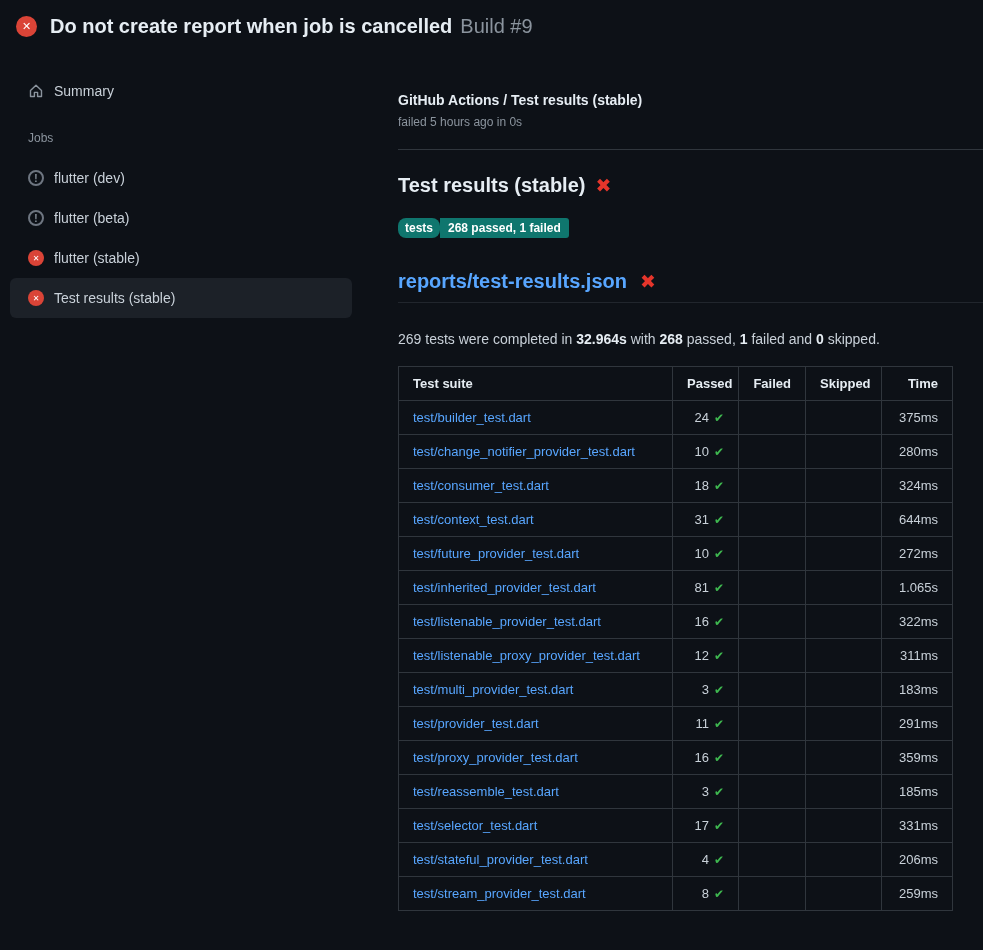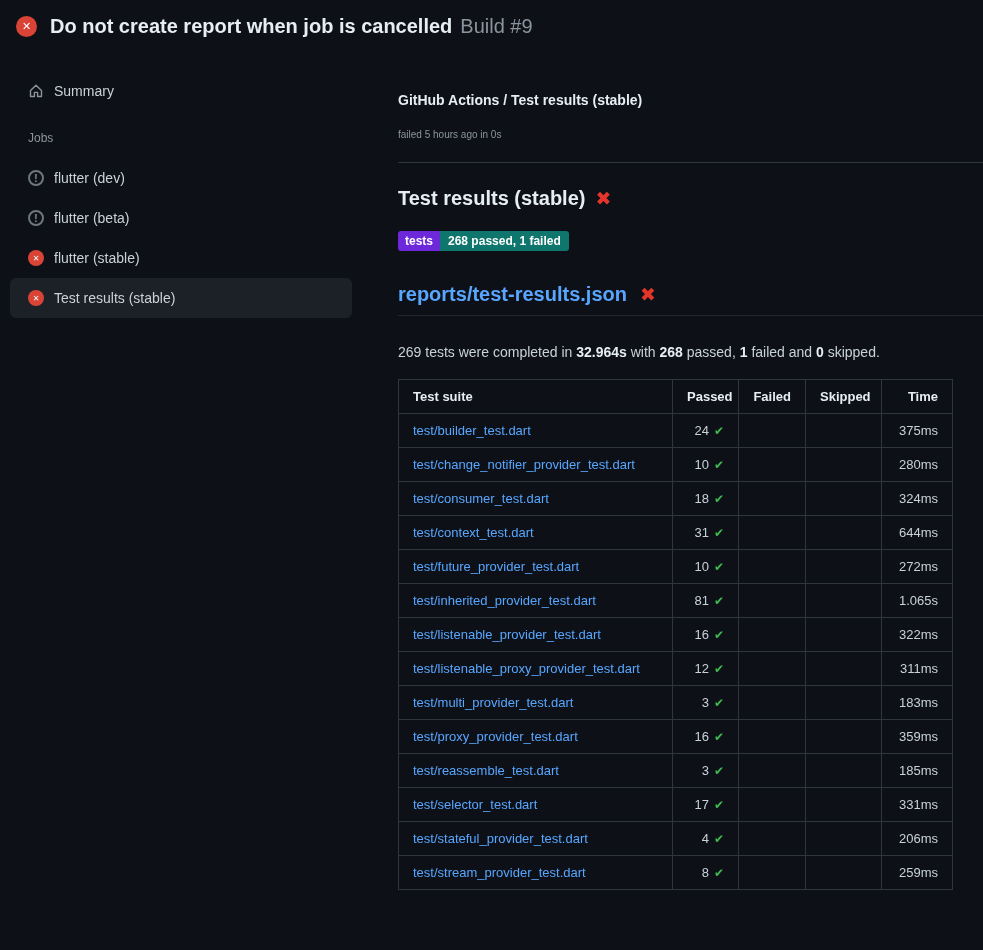"failed 5 hours ago in" .status-line { font-size: 10px -> 12px; margin-top: 19px -> 6px }
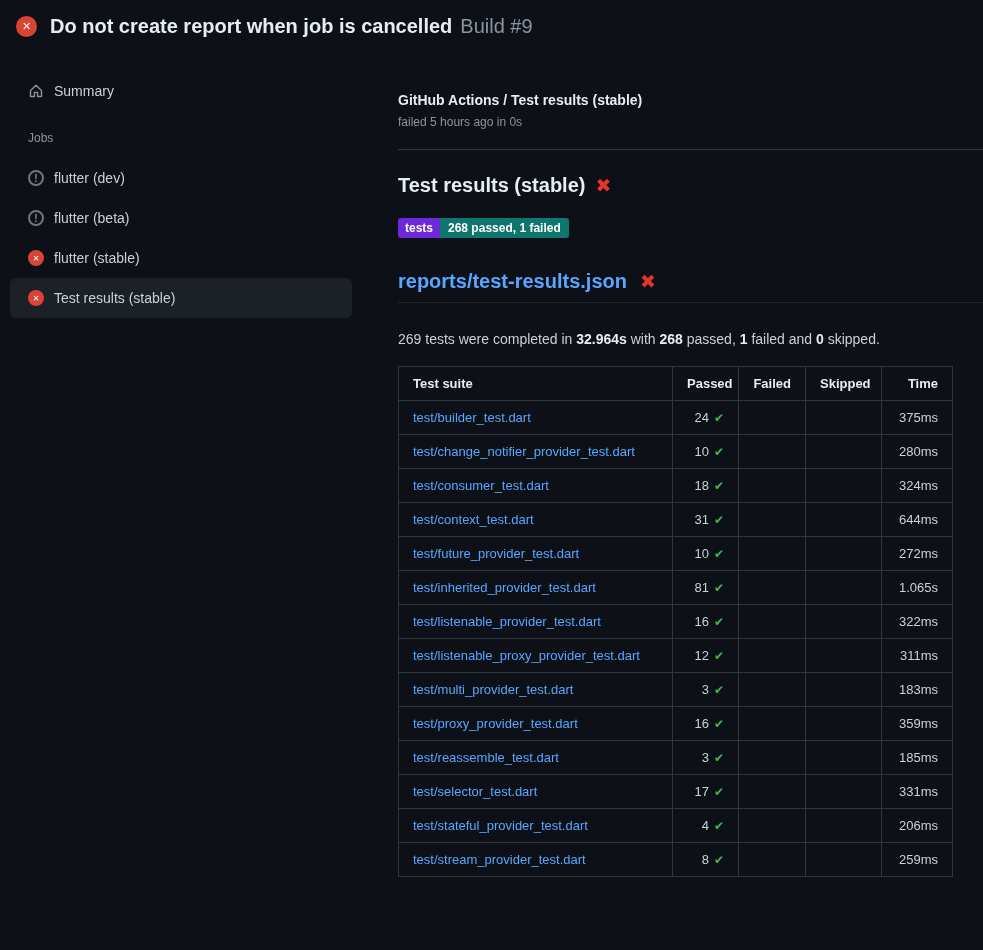"tests" .badge-label { background: #6d28d9 -> #0f766e; border-radius: none -> 8px }
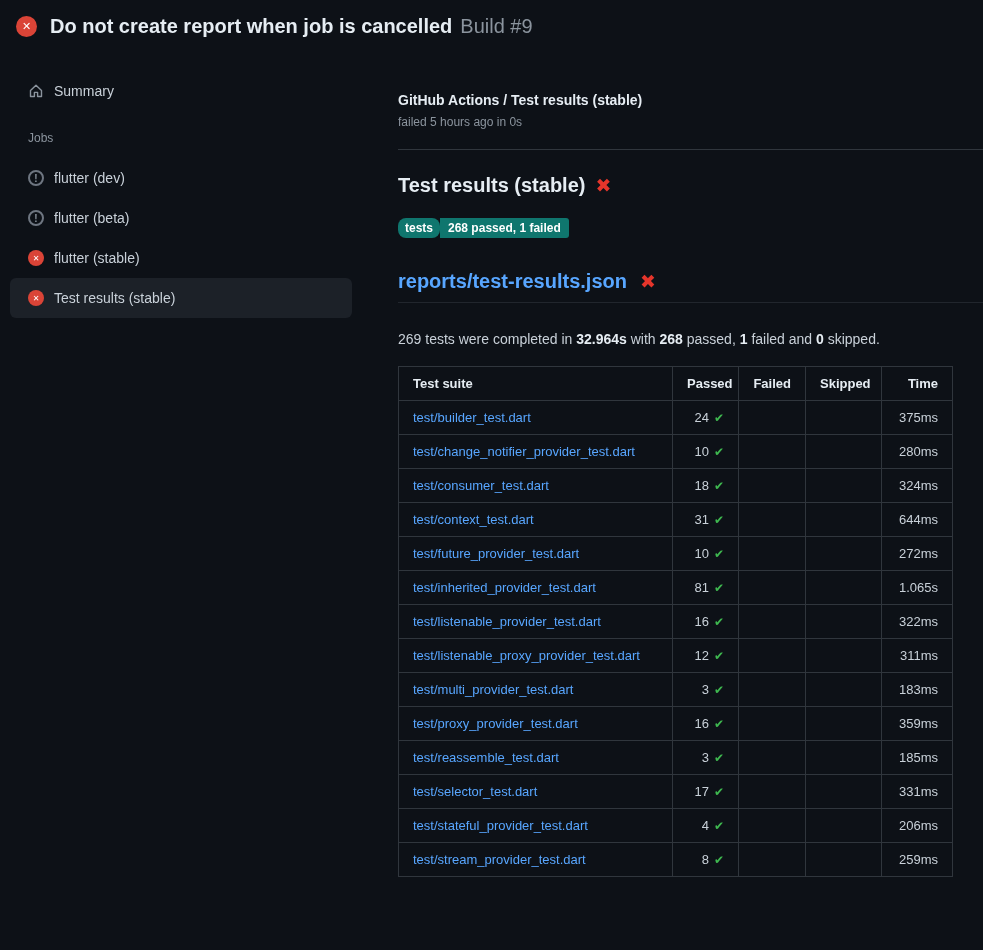"test/provider_test.dart" tr { html: none -> <tr> <td><a>test/provider_test.dart</a></td> <td><span>11</span><span>✔</span></td> <td></td> <td></td> <td>291ms</td> </tr> }
